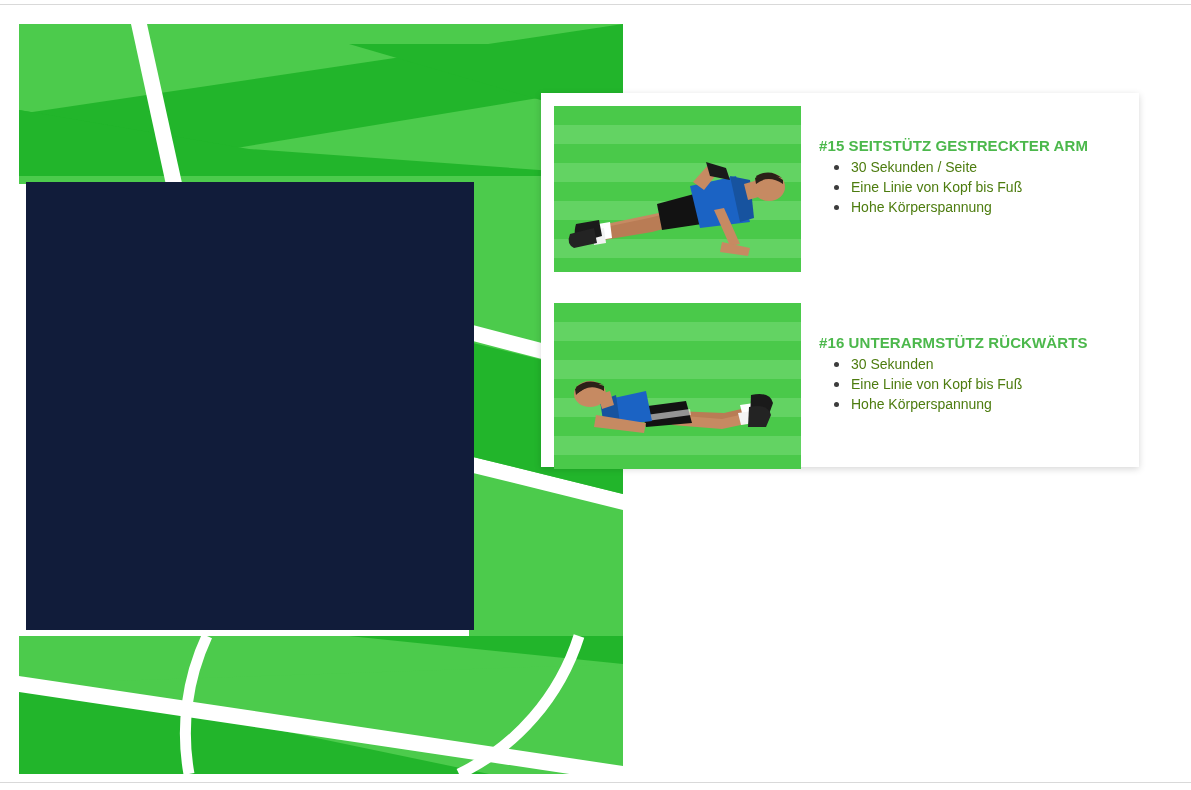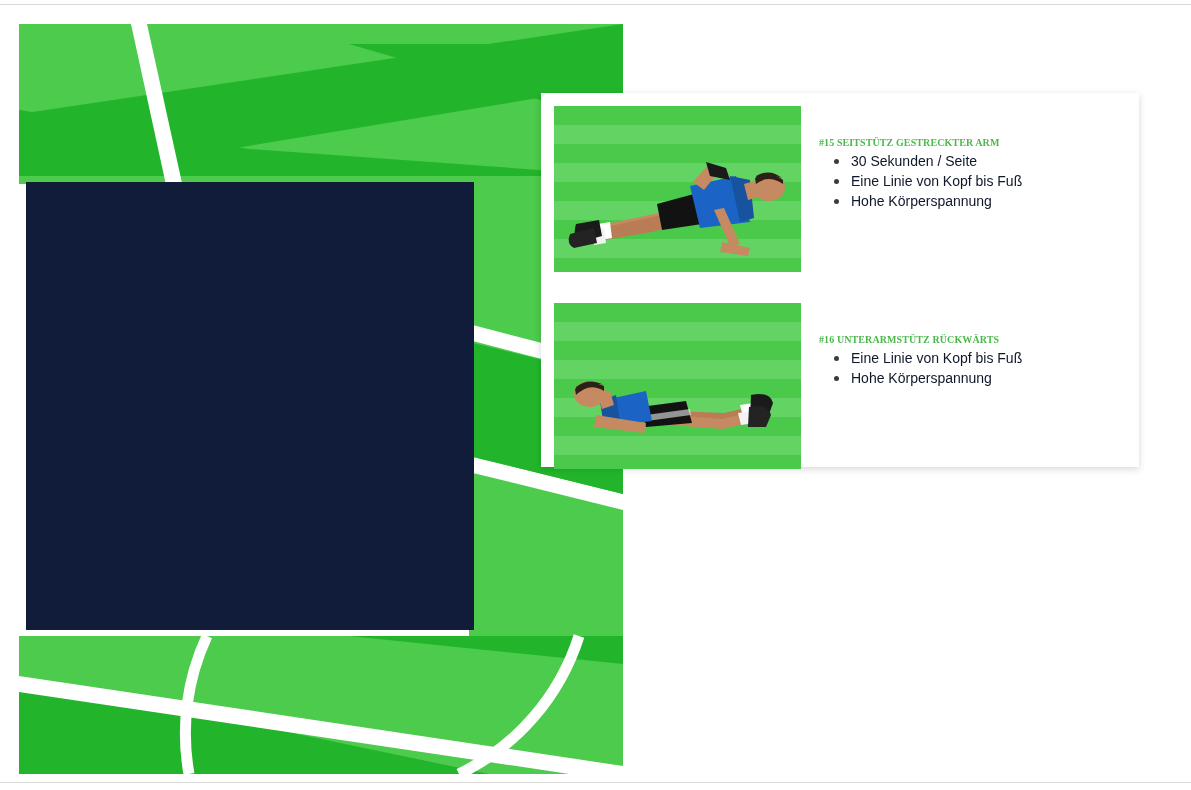"#15 SEITSTÜTZ GESTRECKTER ARM" .ex-title { font-family: Liberation Serif, serif -> Liberation Sans, sans-serif; font-size: 10px -> 15px }
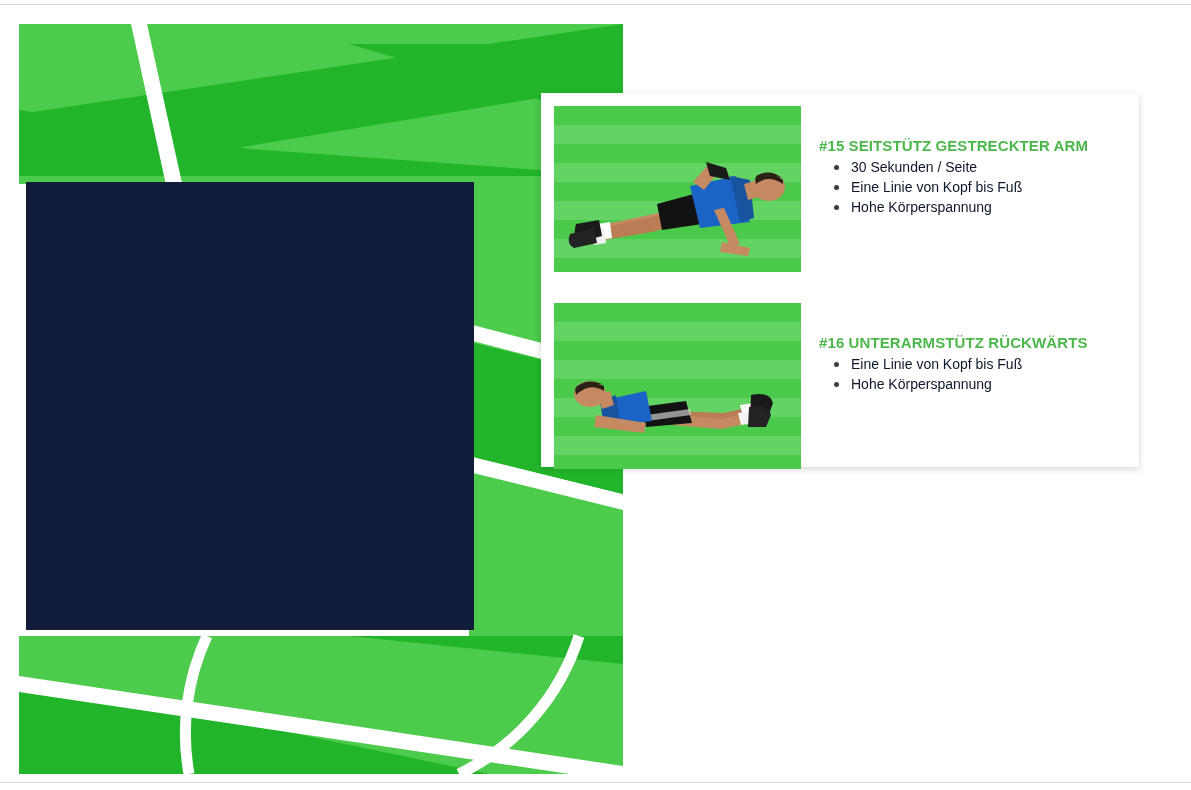"30 Sekunden / Seite" .ex-list li { color: #0f172a -> #4d7c0f }
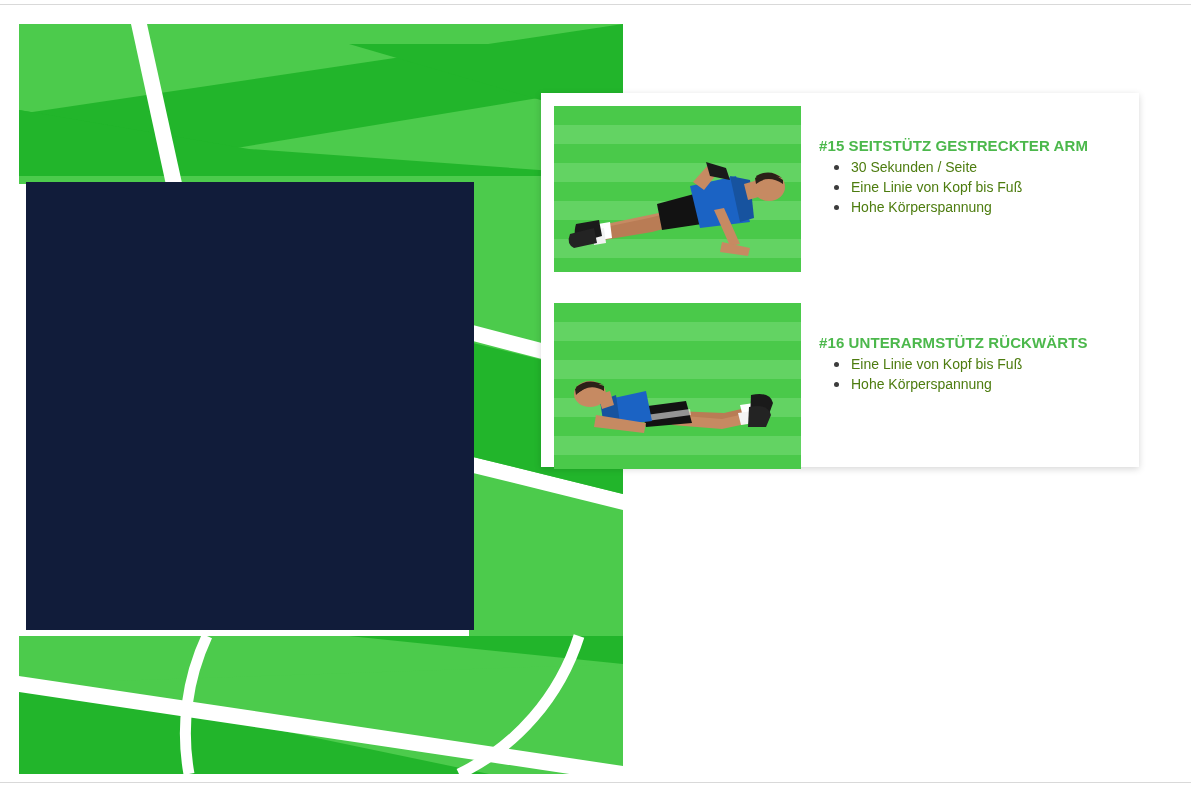"30 Sekunden" li { html: none -> <li>30 Sekunden</li> }
